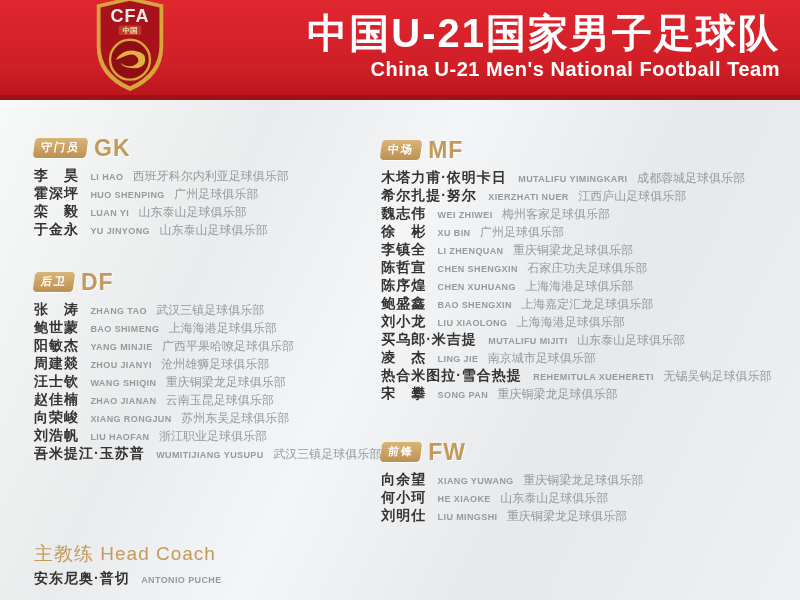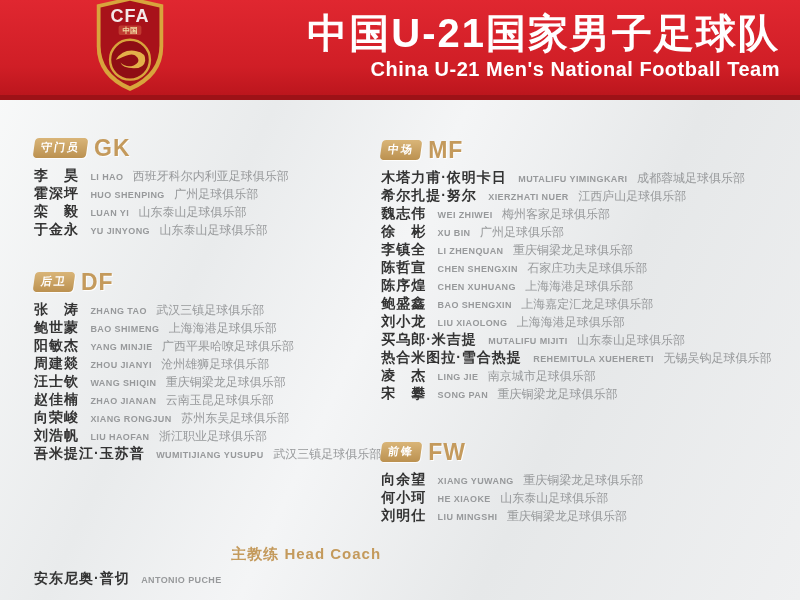"热合米图拉·雪合热提 REHEMITULA XUEHERETI" div.player-row { order: before "凌 杰 LING JIE 南京城市足球俱乐部" -> after "凌 杰 LING JIE 南京城市足球俱乐部" }
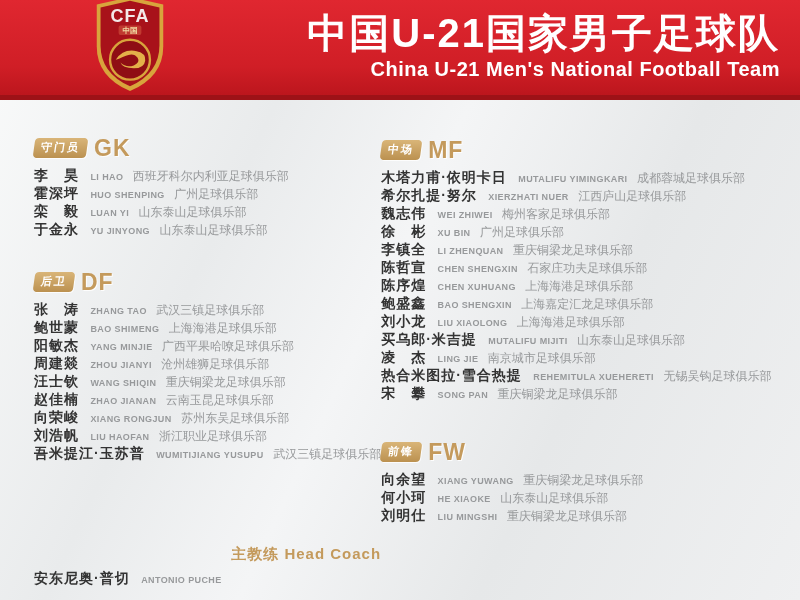"主教练 Head Coach" .coach-title { font-size: 15px -> 19px; font-weight: 700 -> 400; text-align: right -> none }
